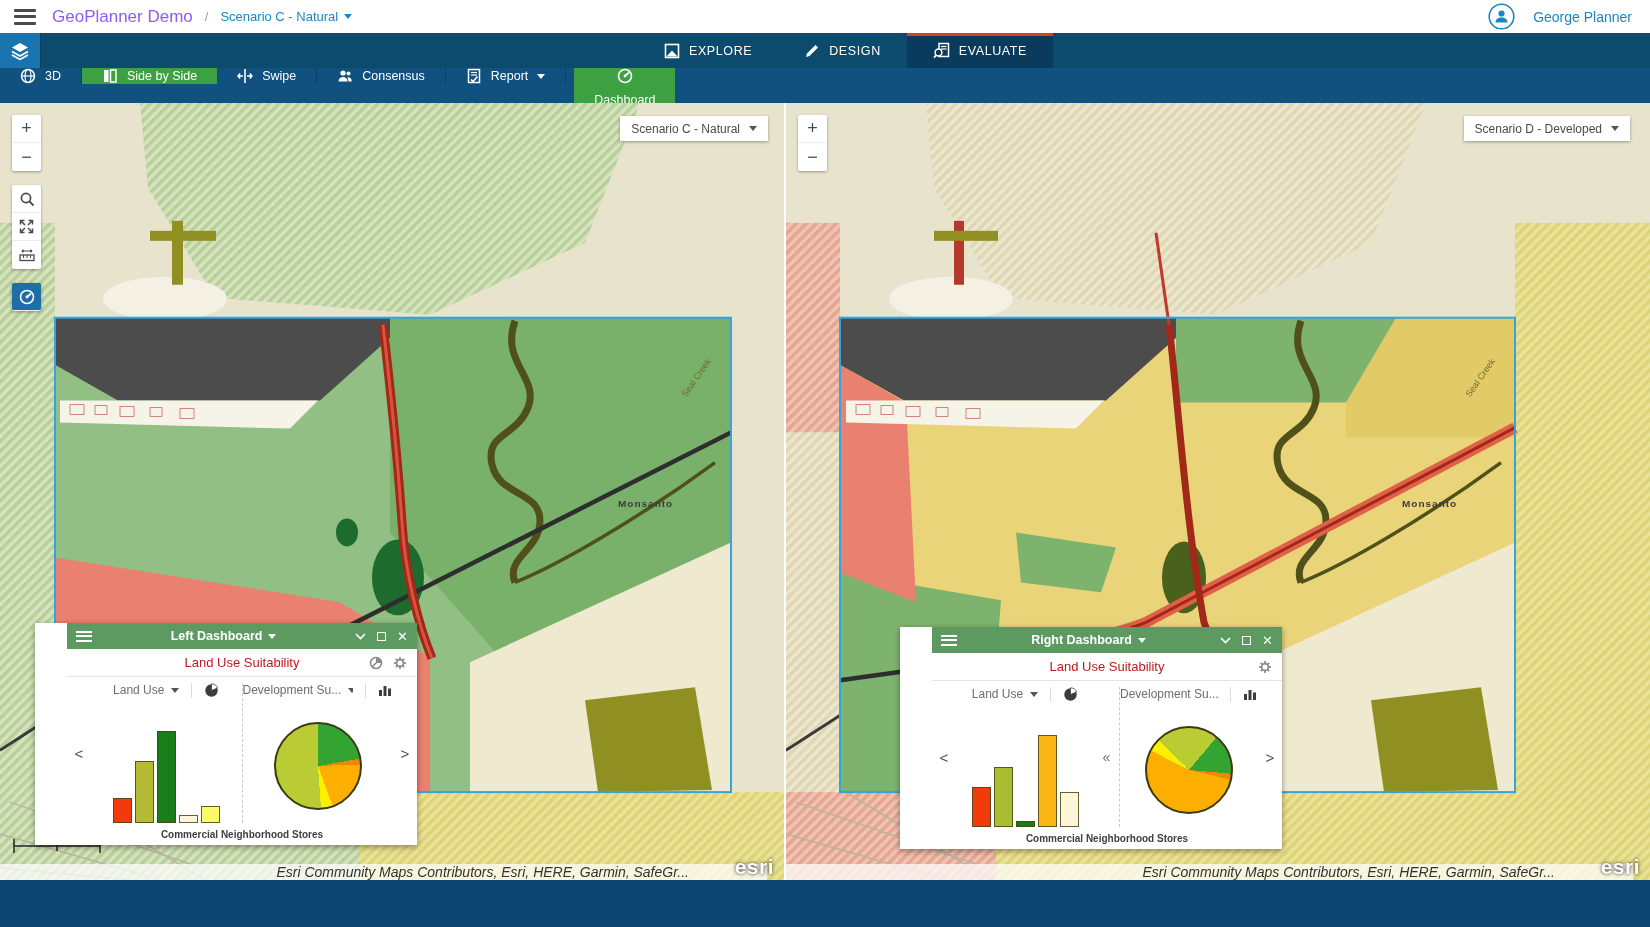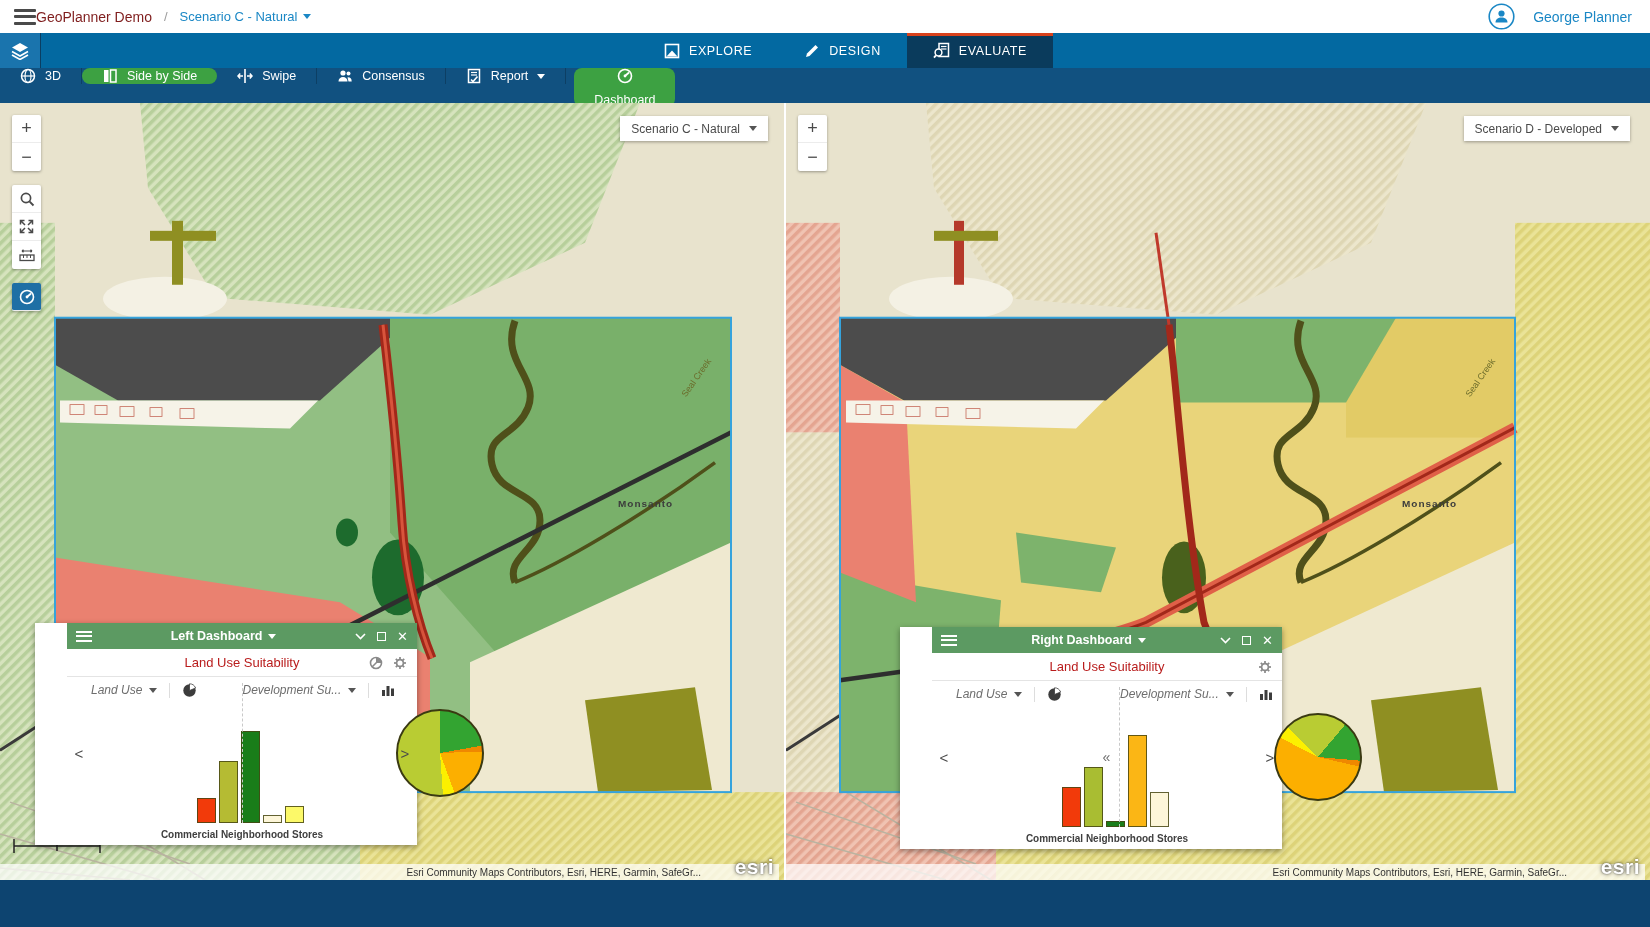"GeoPlanner Demo" .crumb-app { color: #7f1d1d -> #8b5cf6; font-size: 14px -> 17px; margin-left: 0 -> 16px }
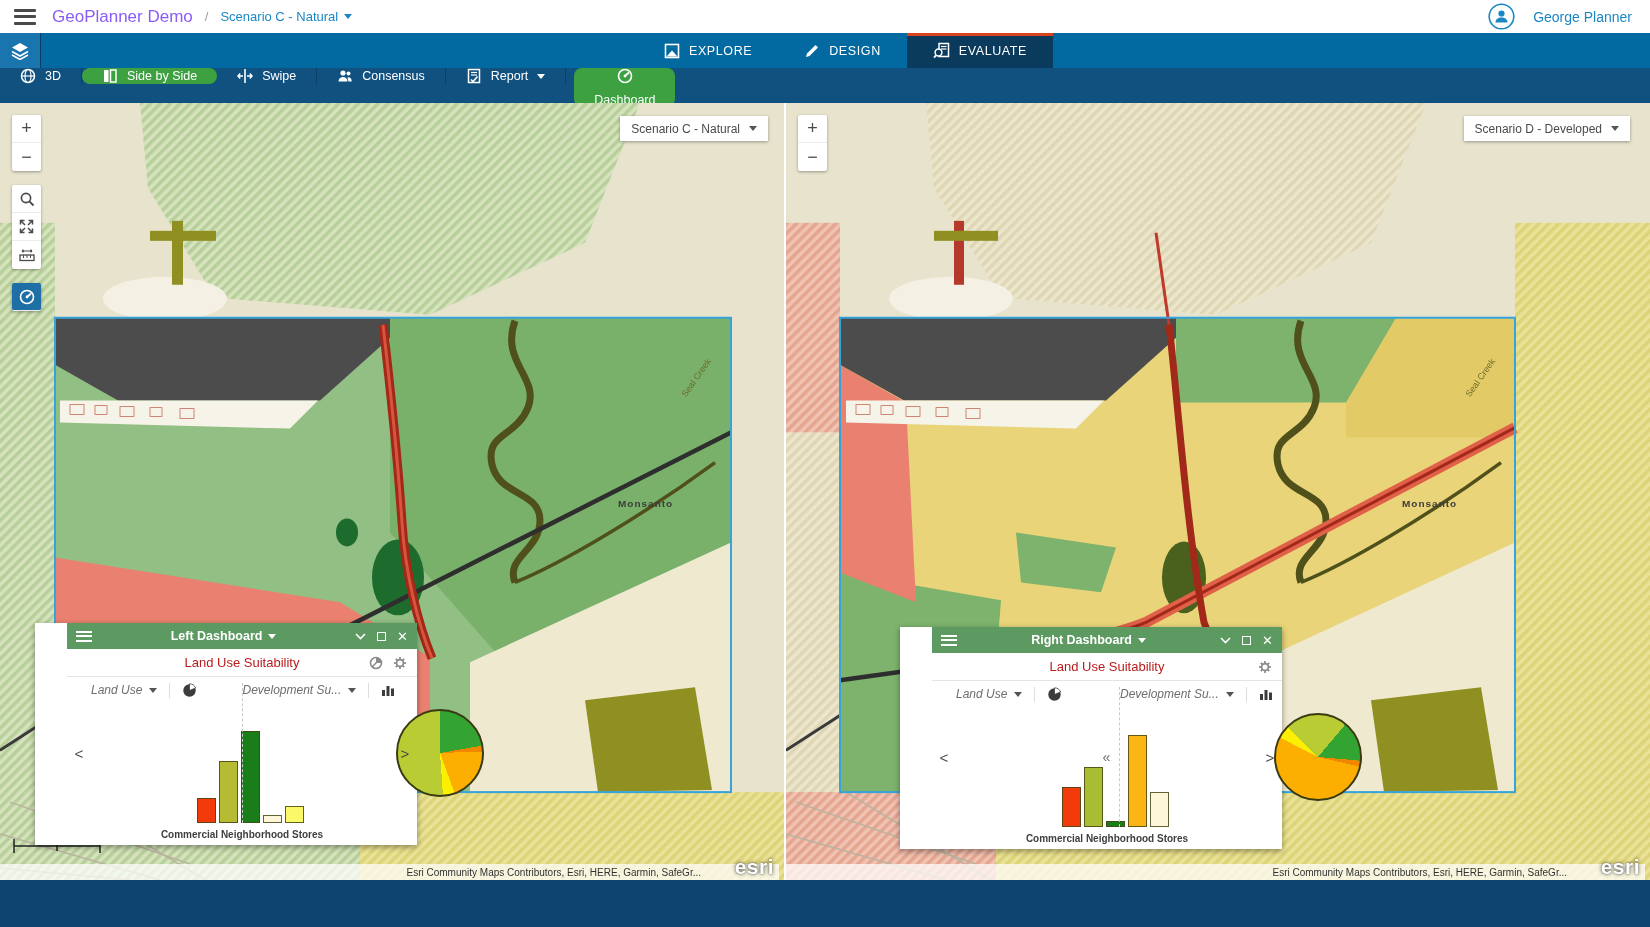"EXPLORE" .navbar { background: #0369a1 -> #0c4a6e }
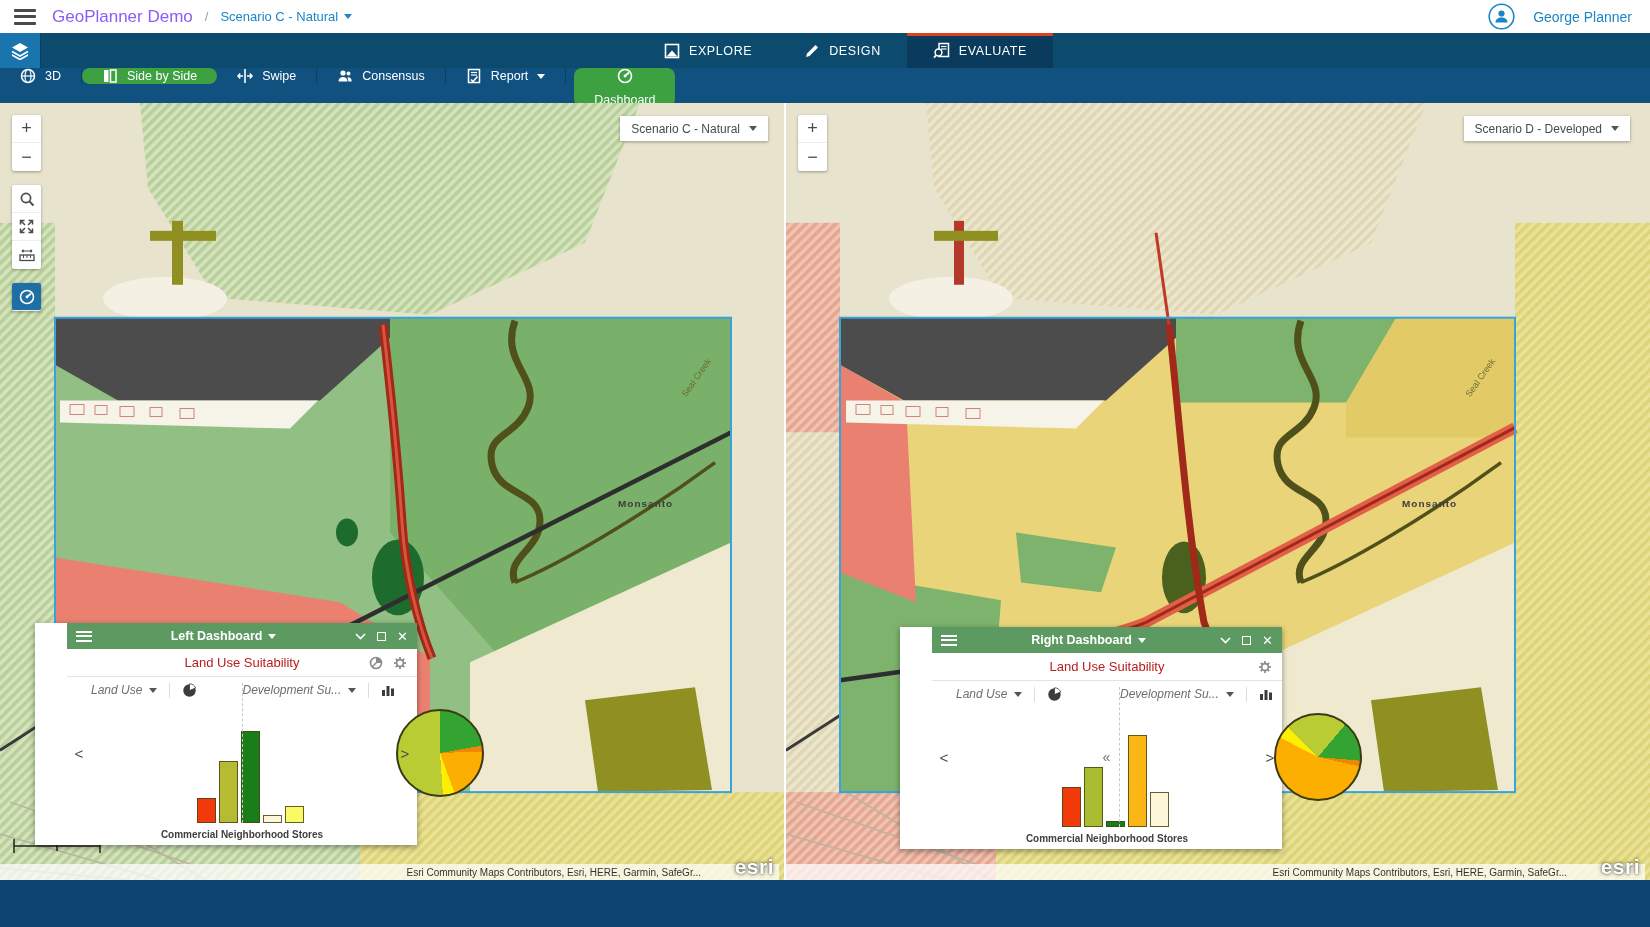"Side by Side" .tbtn.green { border-radius: 8px -> none }
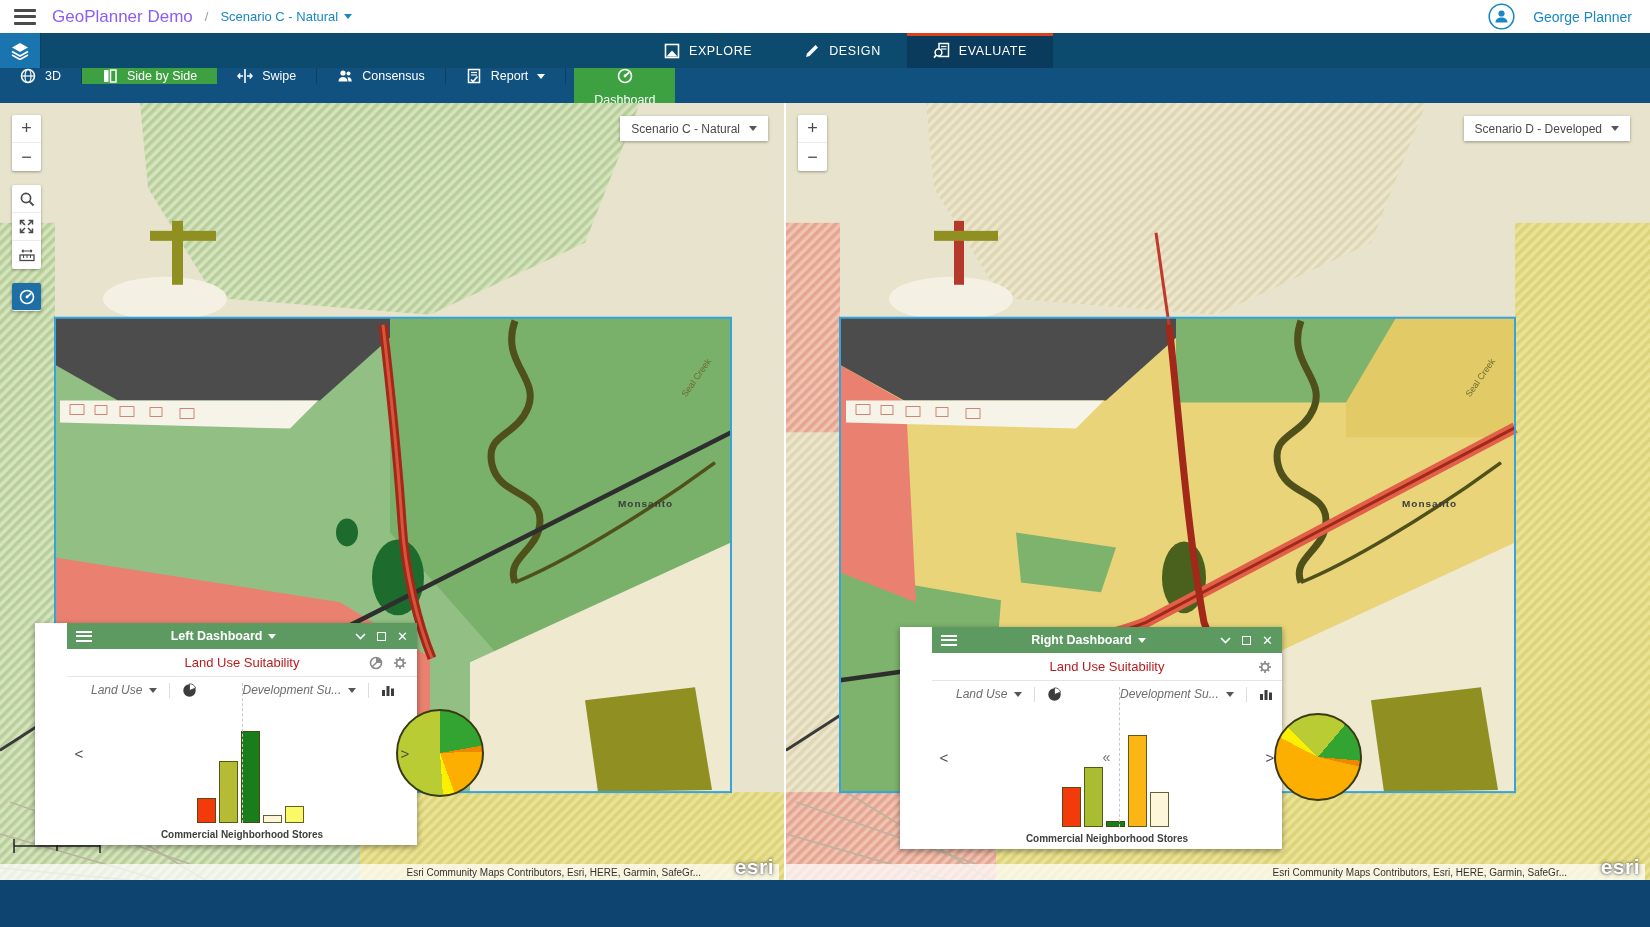"Land Use" .widget { flex-direction: none -> column; font-style: italic -> none }
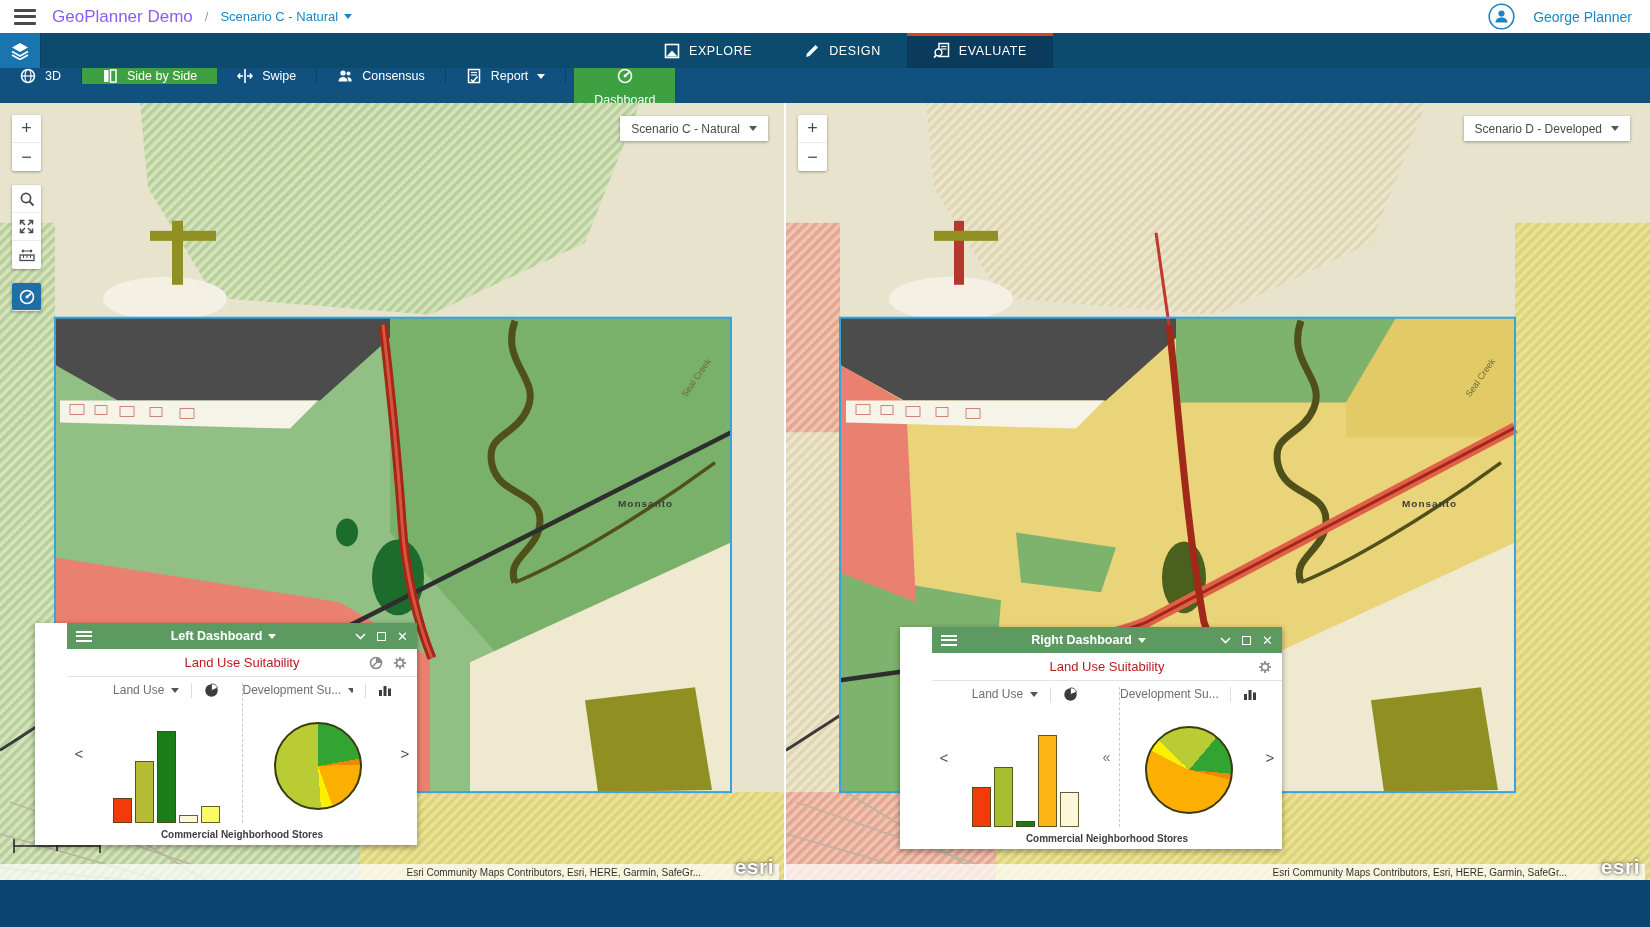"Esri Community Maps Contributors, Esri," .attribution { font-size: 10px -> 14px; font-style: none -> italic; right: 5px -> 17px }
